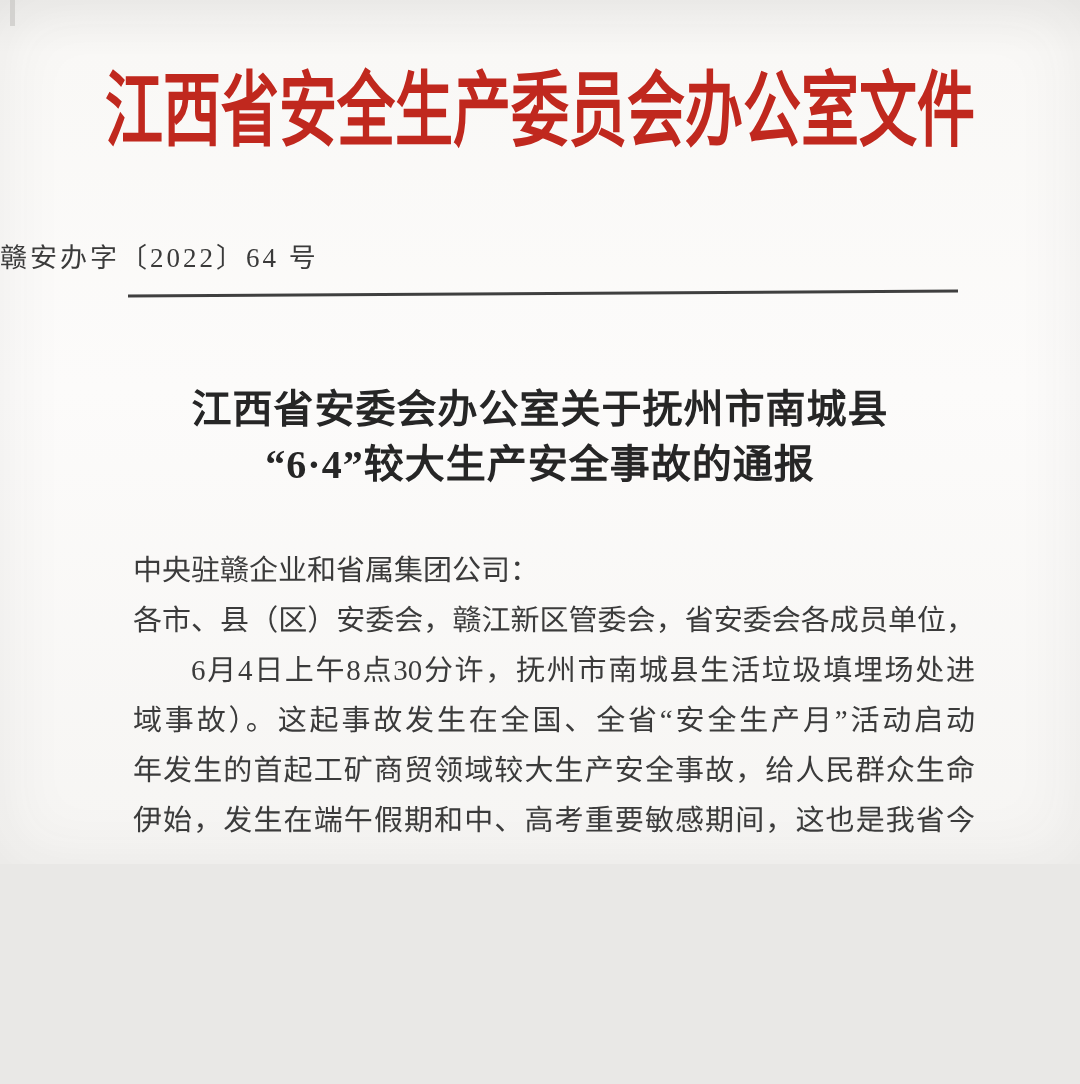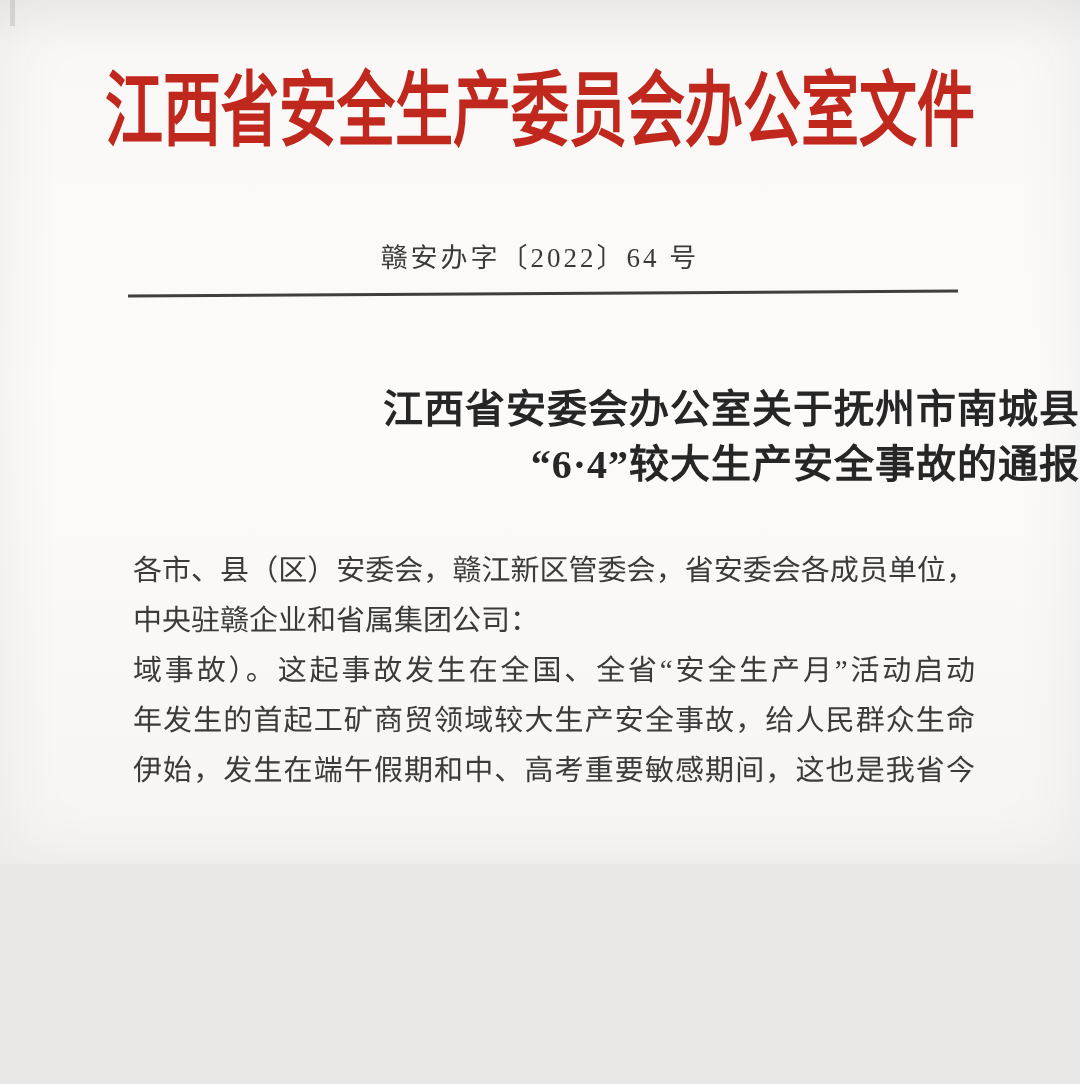"赣安办字〔2022〕64 号" .doc-number { text-align: center -> left }
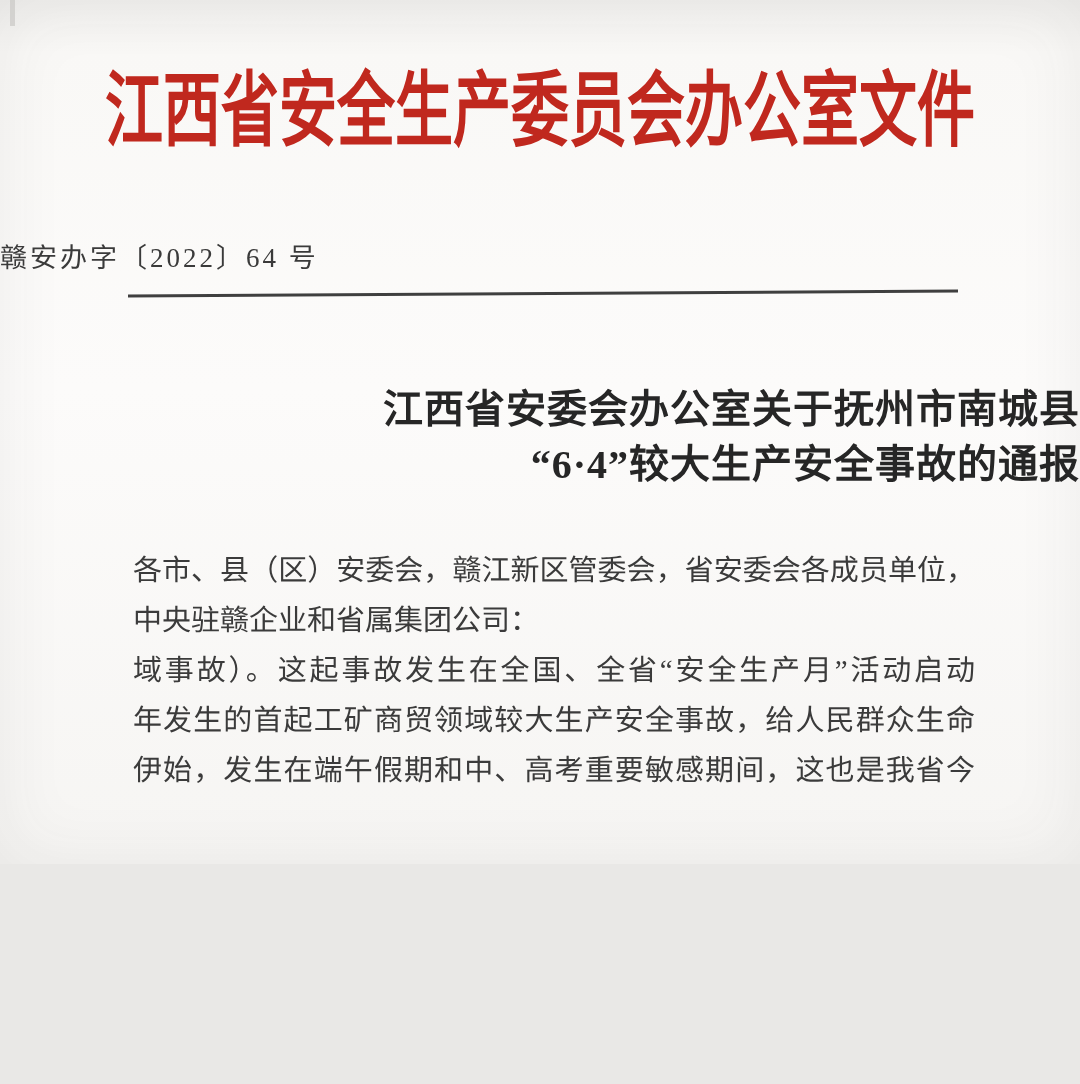"江西省安委会办公室关于抚州市南城县" .doc-title { text-align: right -> center }
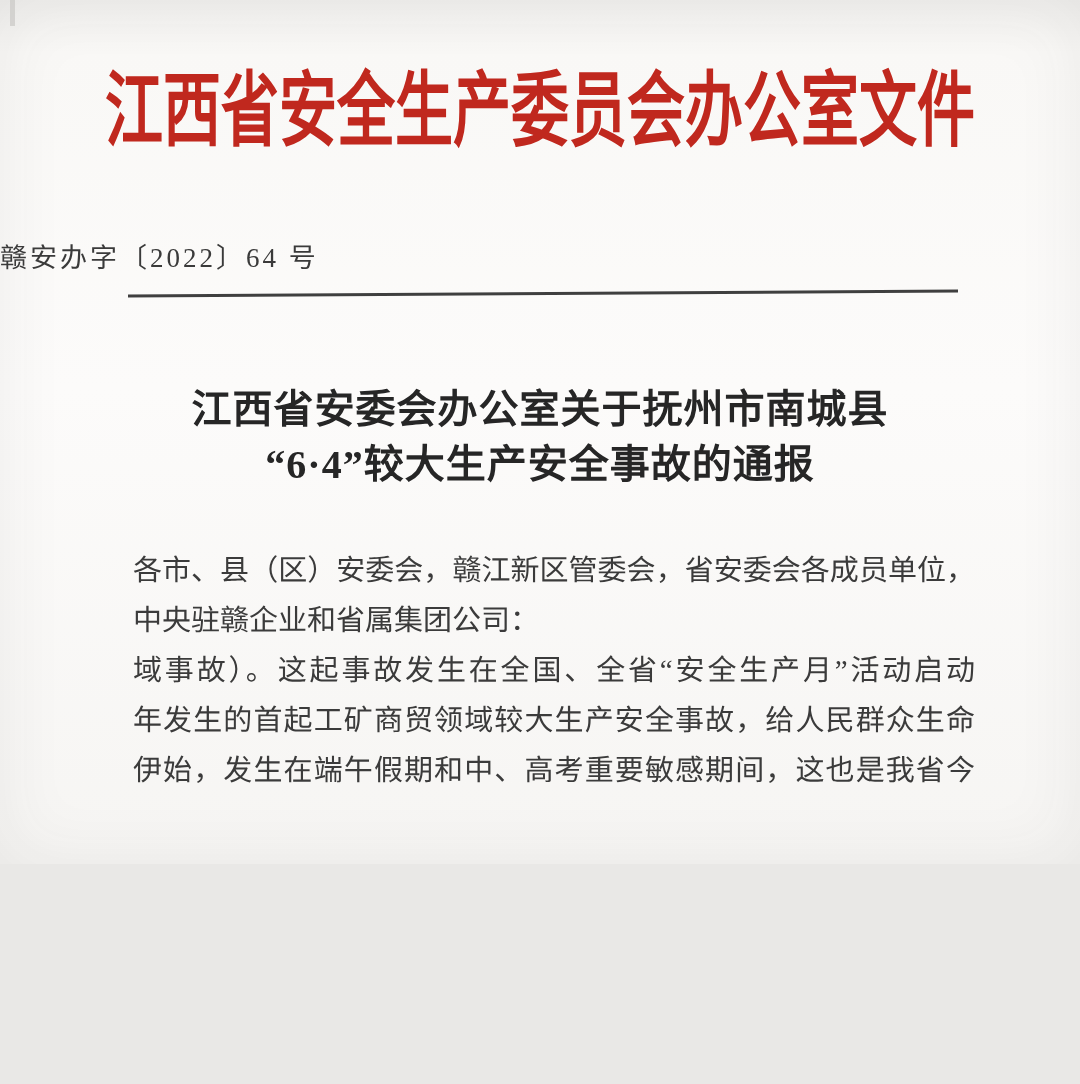"各市、县（区）安委会，赣江新区管委会，省安委会各成员单位，" div.line { order: before "中央驻赣企业和省属集团公司：" -> after "中央驻赣企业和省属集团公司：" }
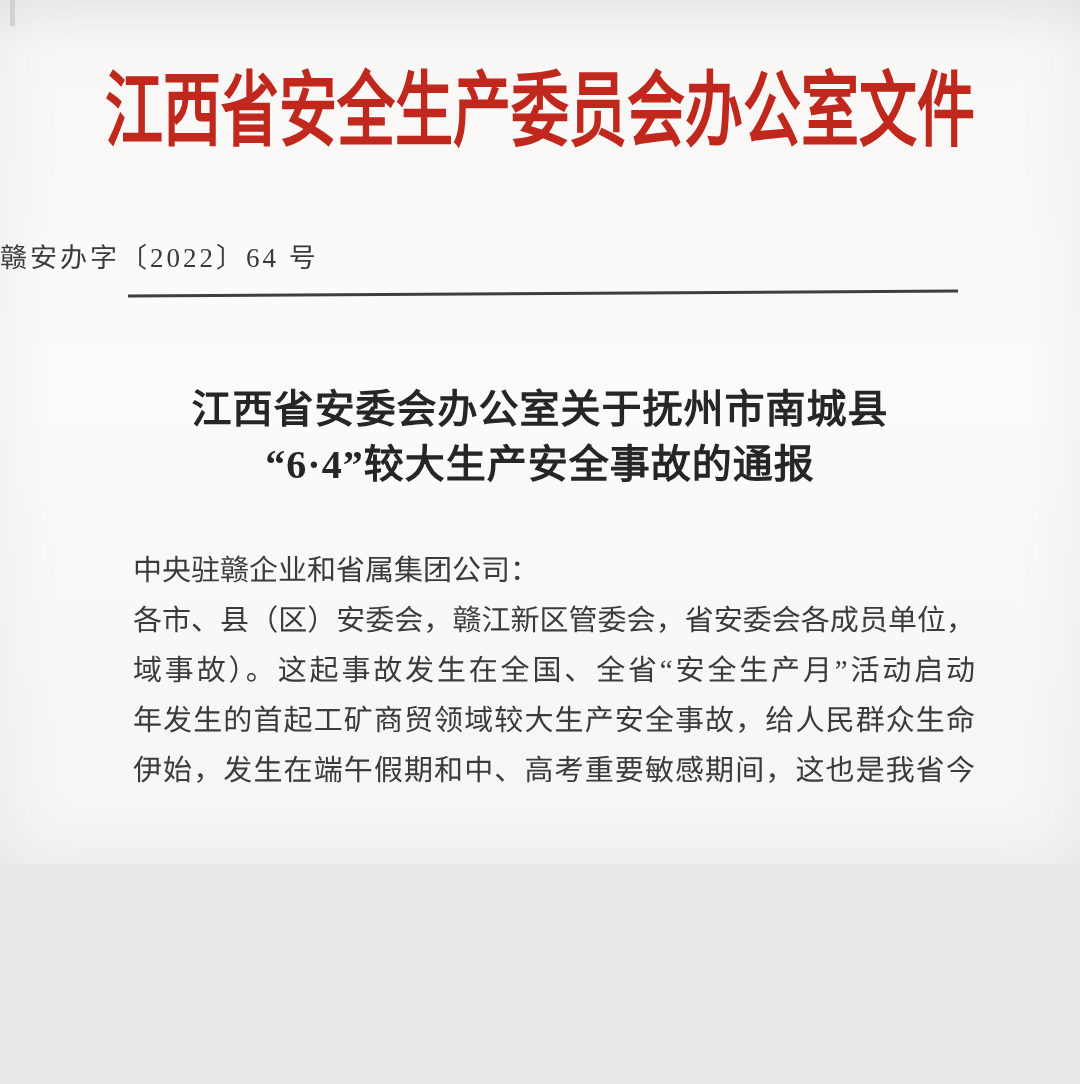"6月4日上午8点30分许，抚州市南城县生活垃圾填埋场处进" div.line { html: none -> <div>6月4日上午8点30分许，抚州市南城县生活垃圾填埋场处进</div> }
